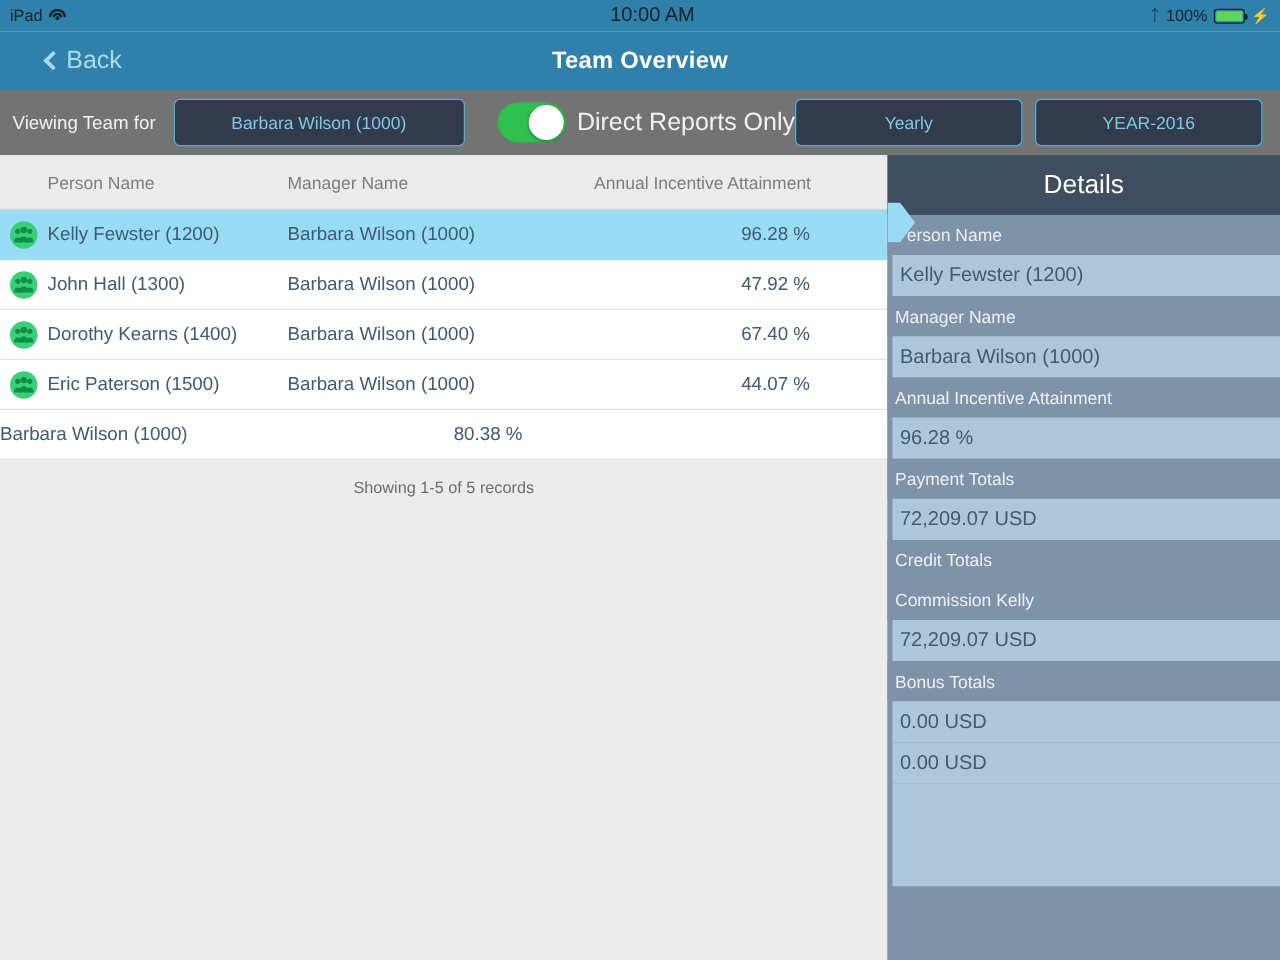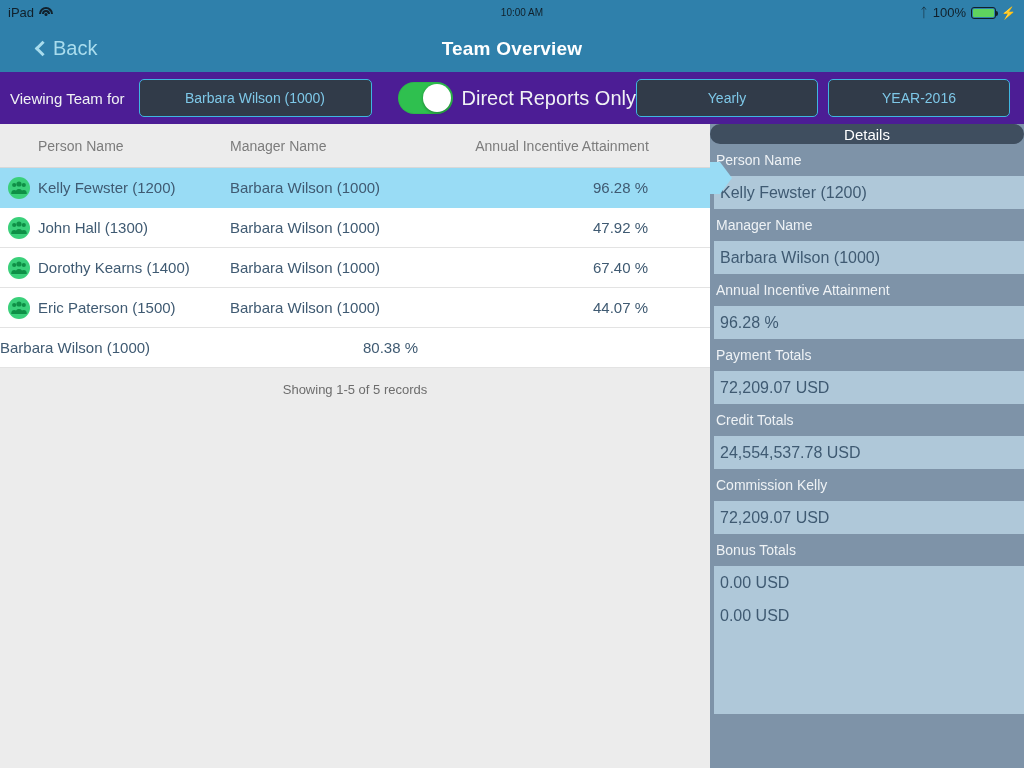"10:00 AM" .sb-center { font-size: 10px -> 16px }
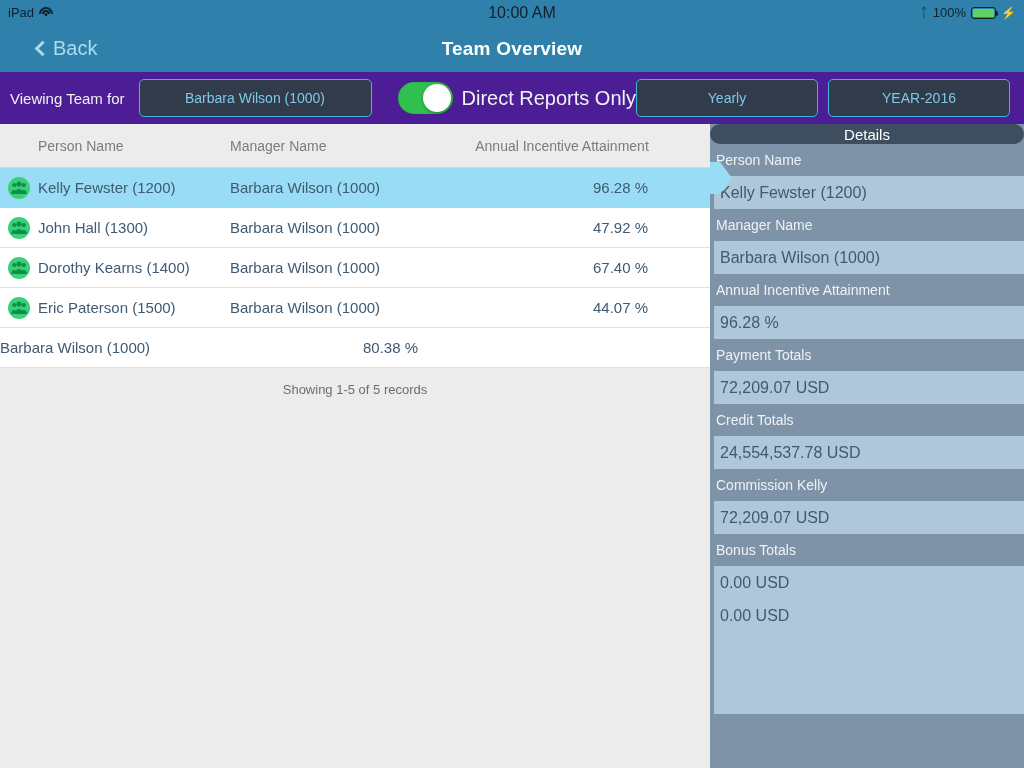"Viewing Team for" .toolbar { background: #4c1d95 -> #737373 }
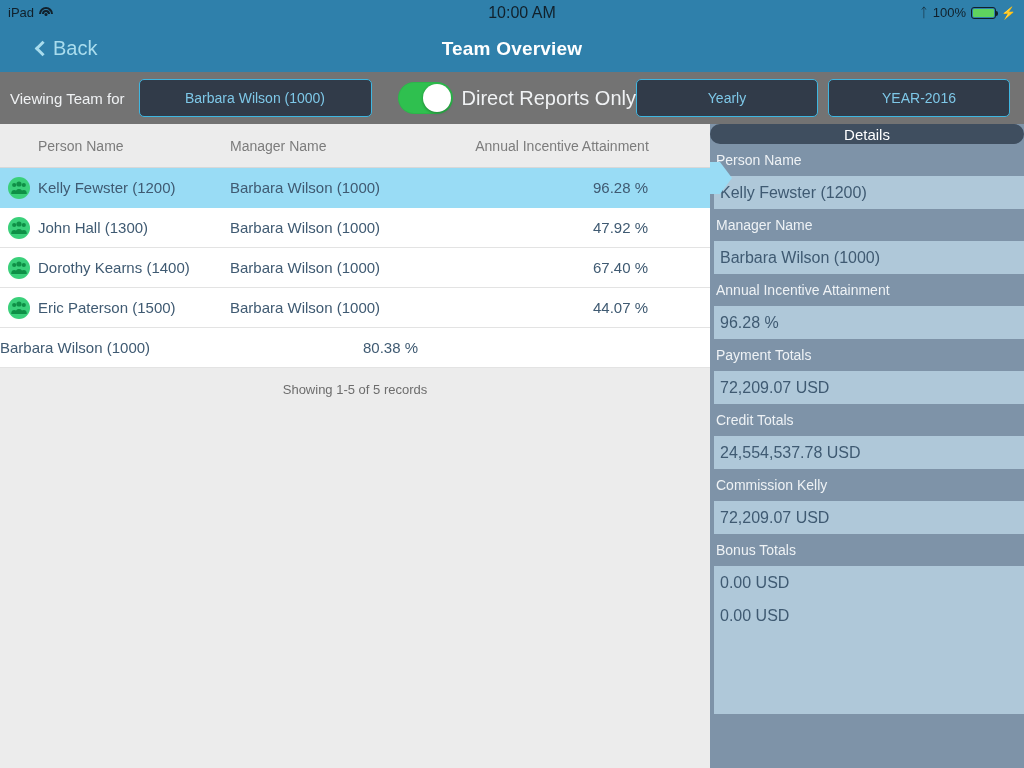"Details" .details-head { border-radius: 16px -> none; font-size: 15px -> 21px; height: 20px -> 48px }
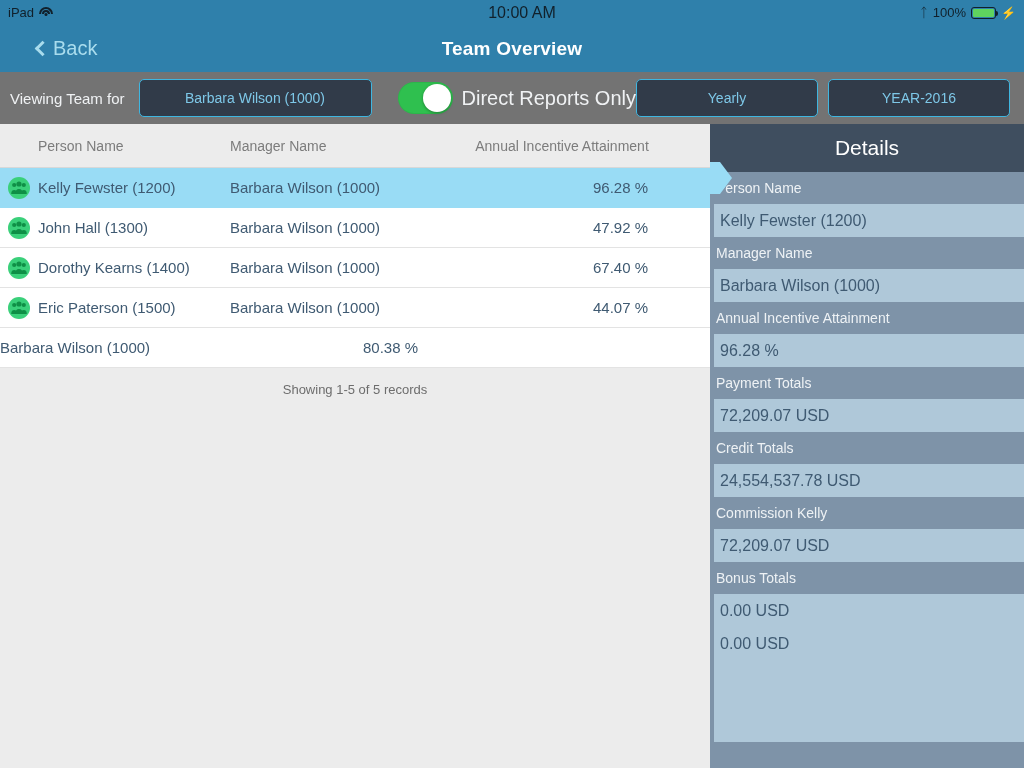"24,554,537.78 USD" div.d-value { html: <div>24,554,537.78 USD</div> -> none }
